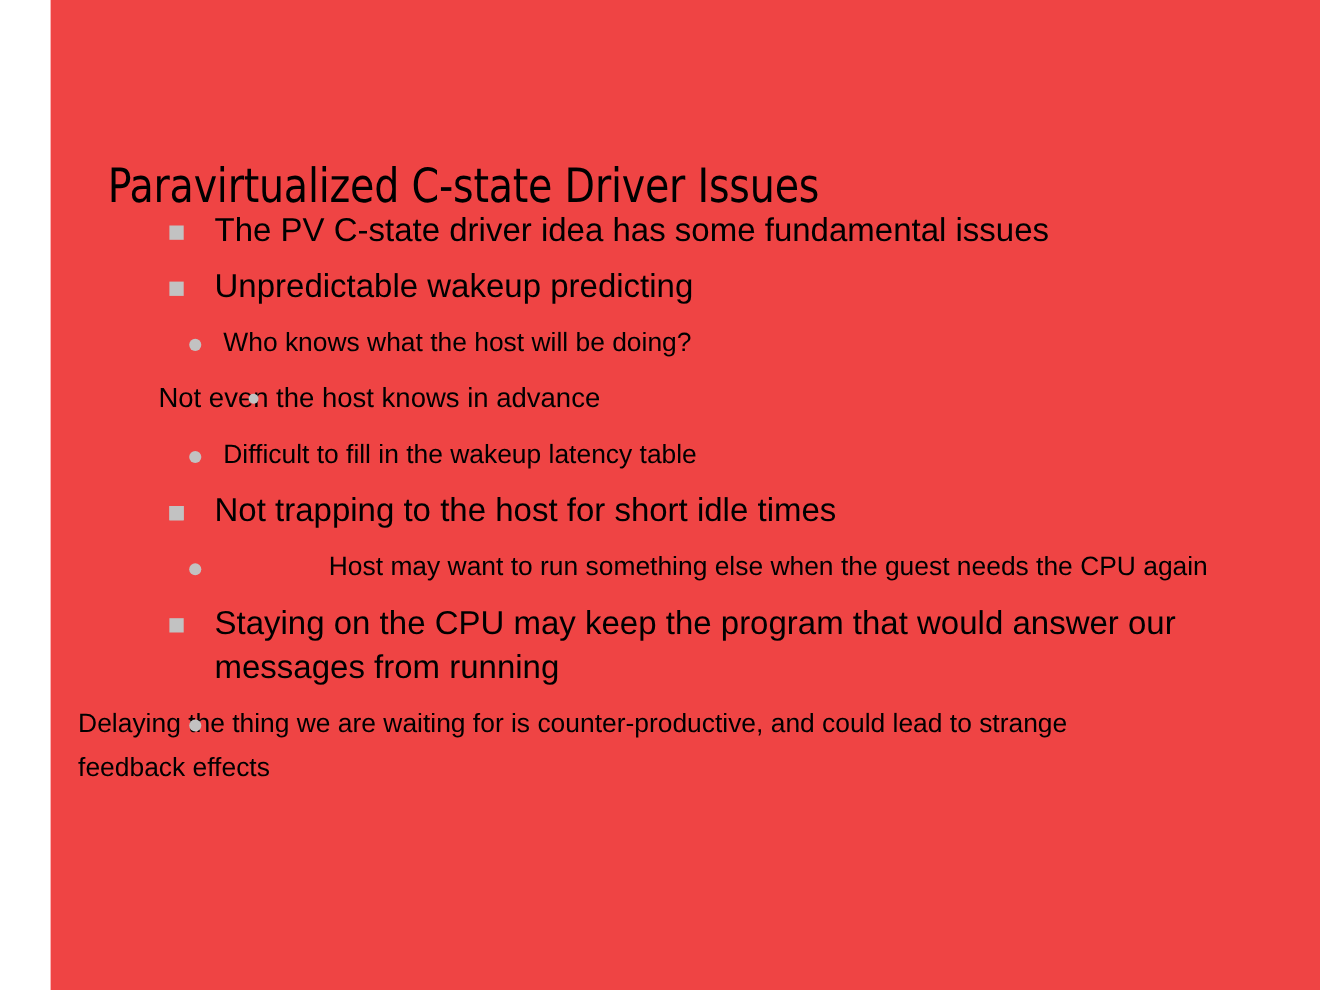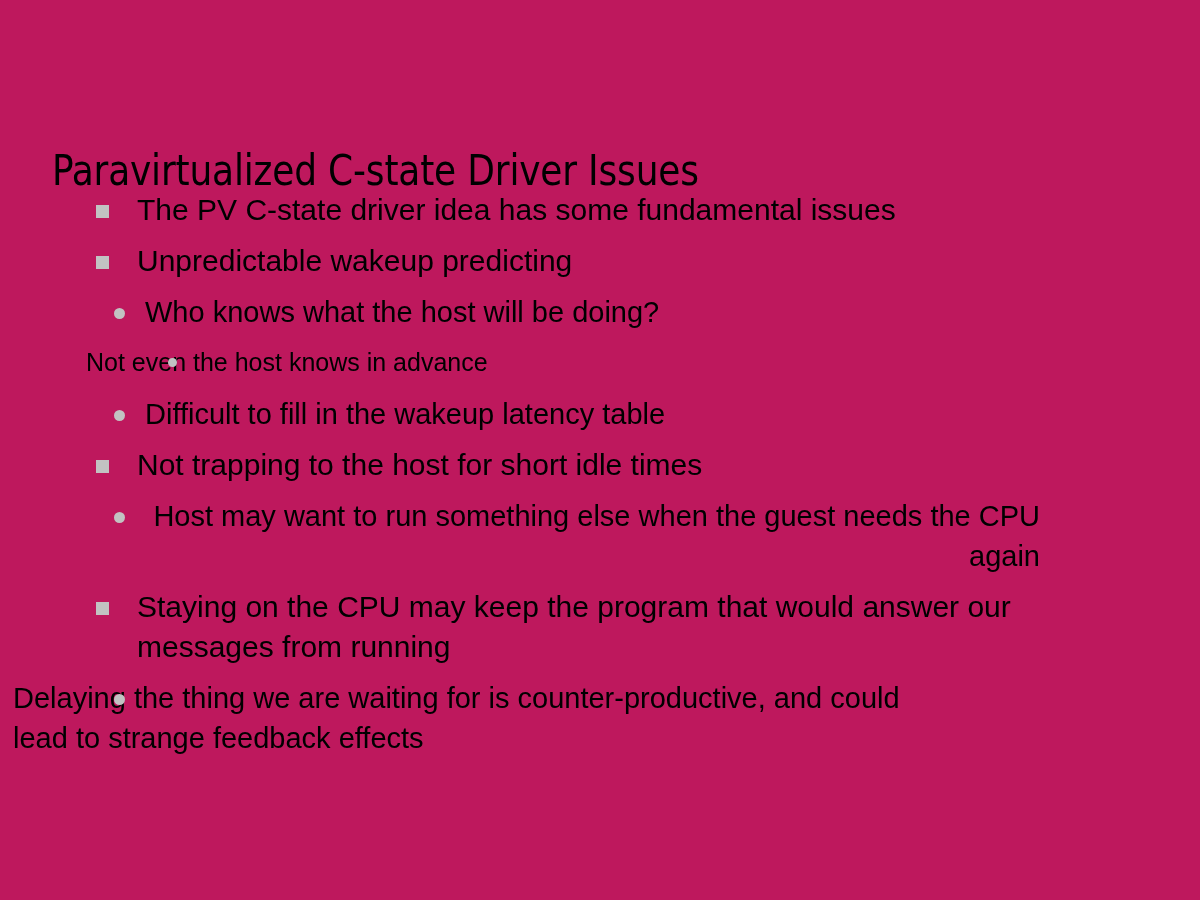"Paravirtualized C-state Driver Issues" div { background: #be185d -> #ef4444; margin-left: none -> 46px }
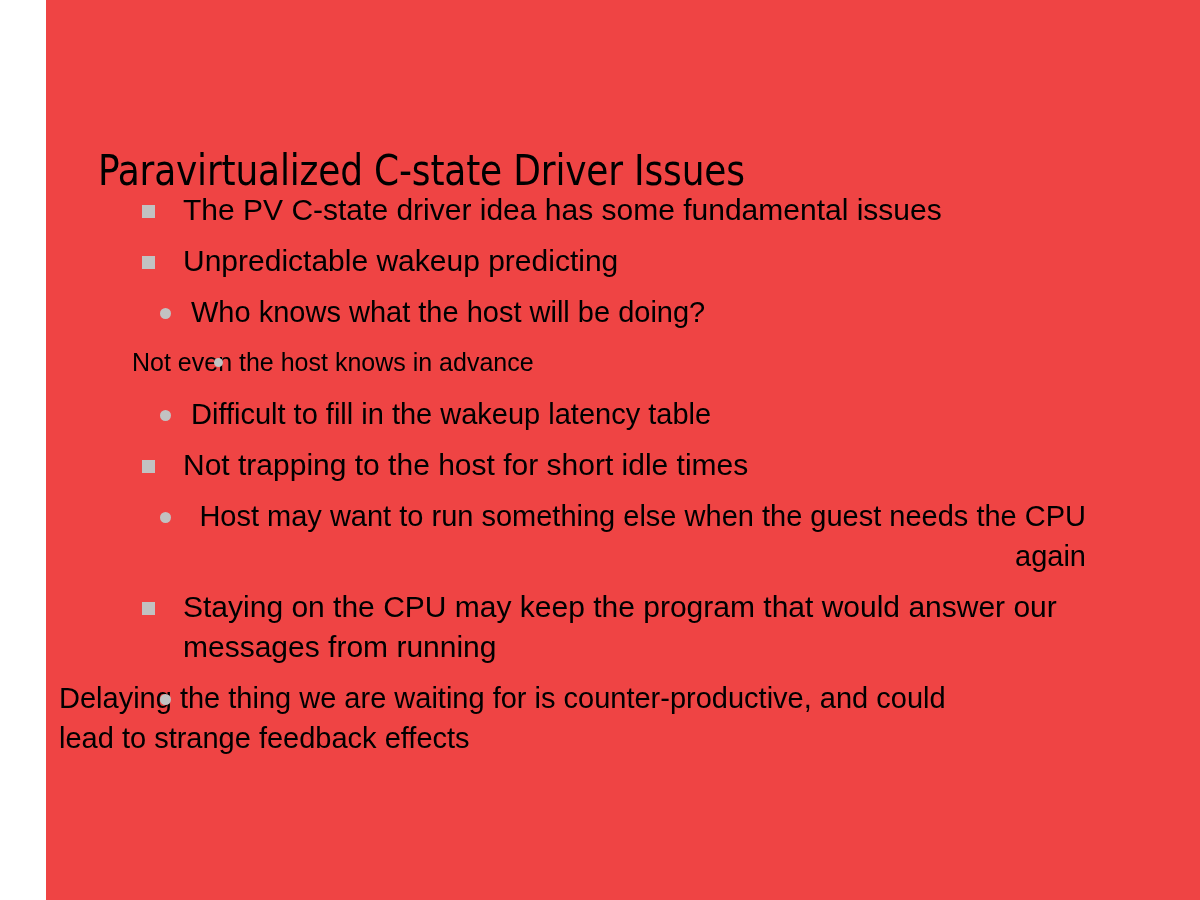"The PV C-state driver idea" #body-list { left: 0 -> 12px }
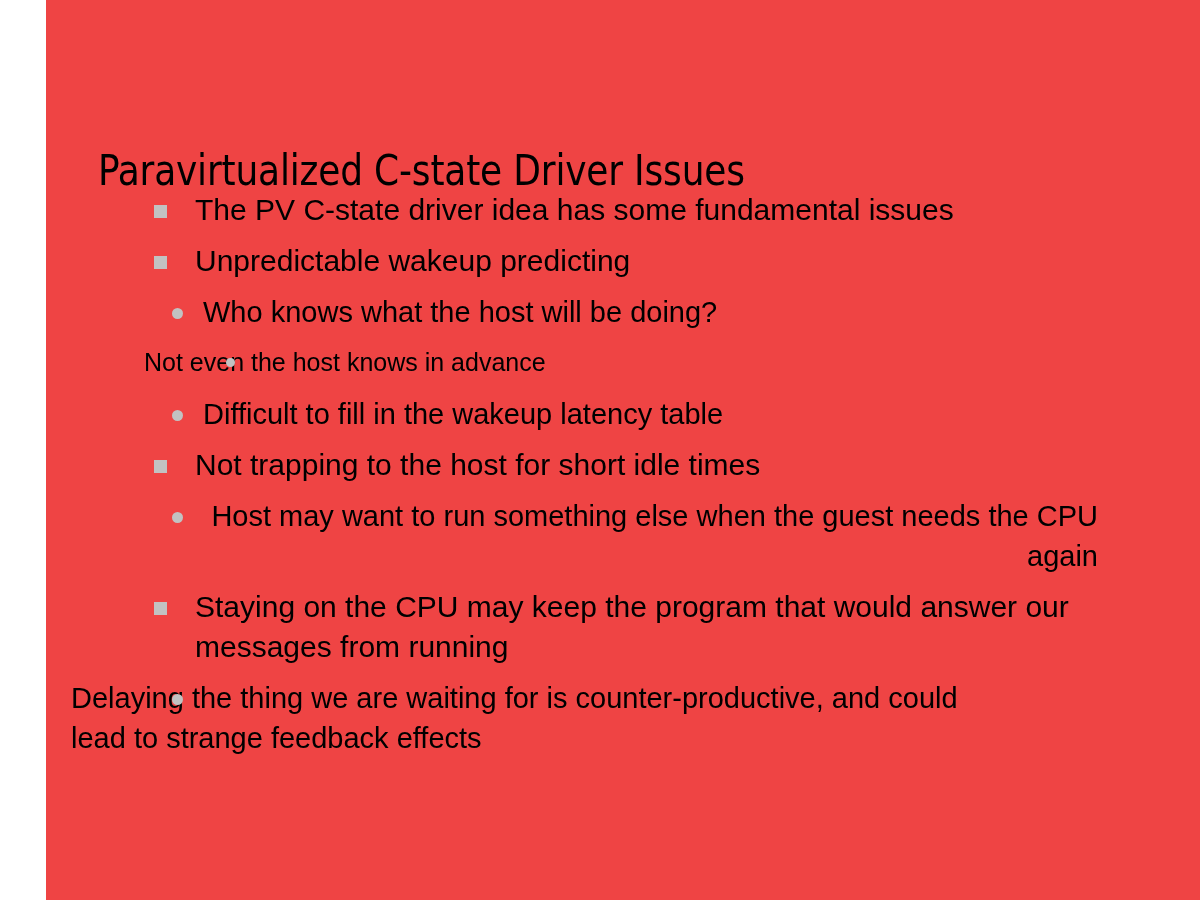"Who knows what the host" .lvl2 { font-size: 29px -> 24px }
